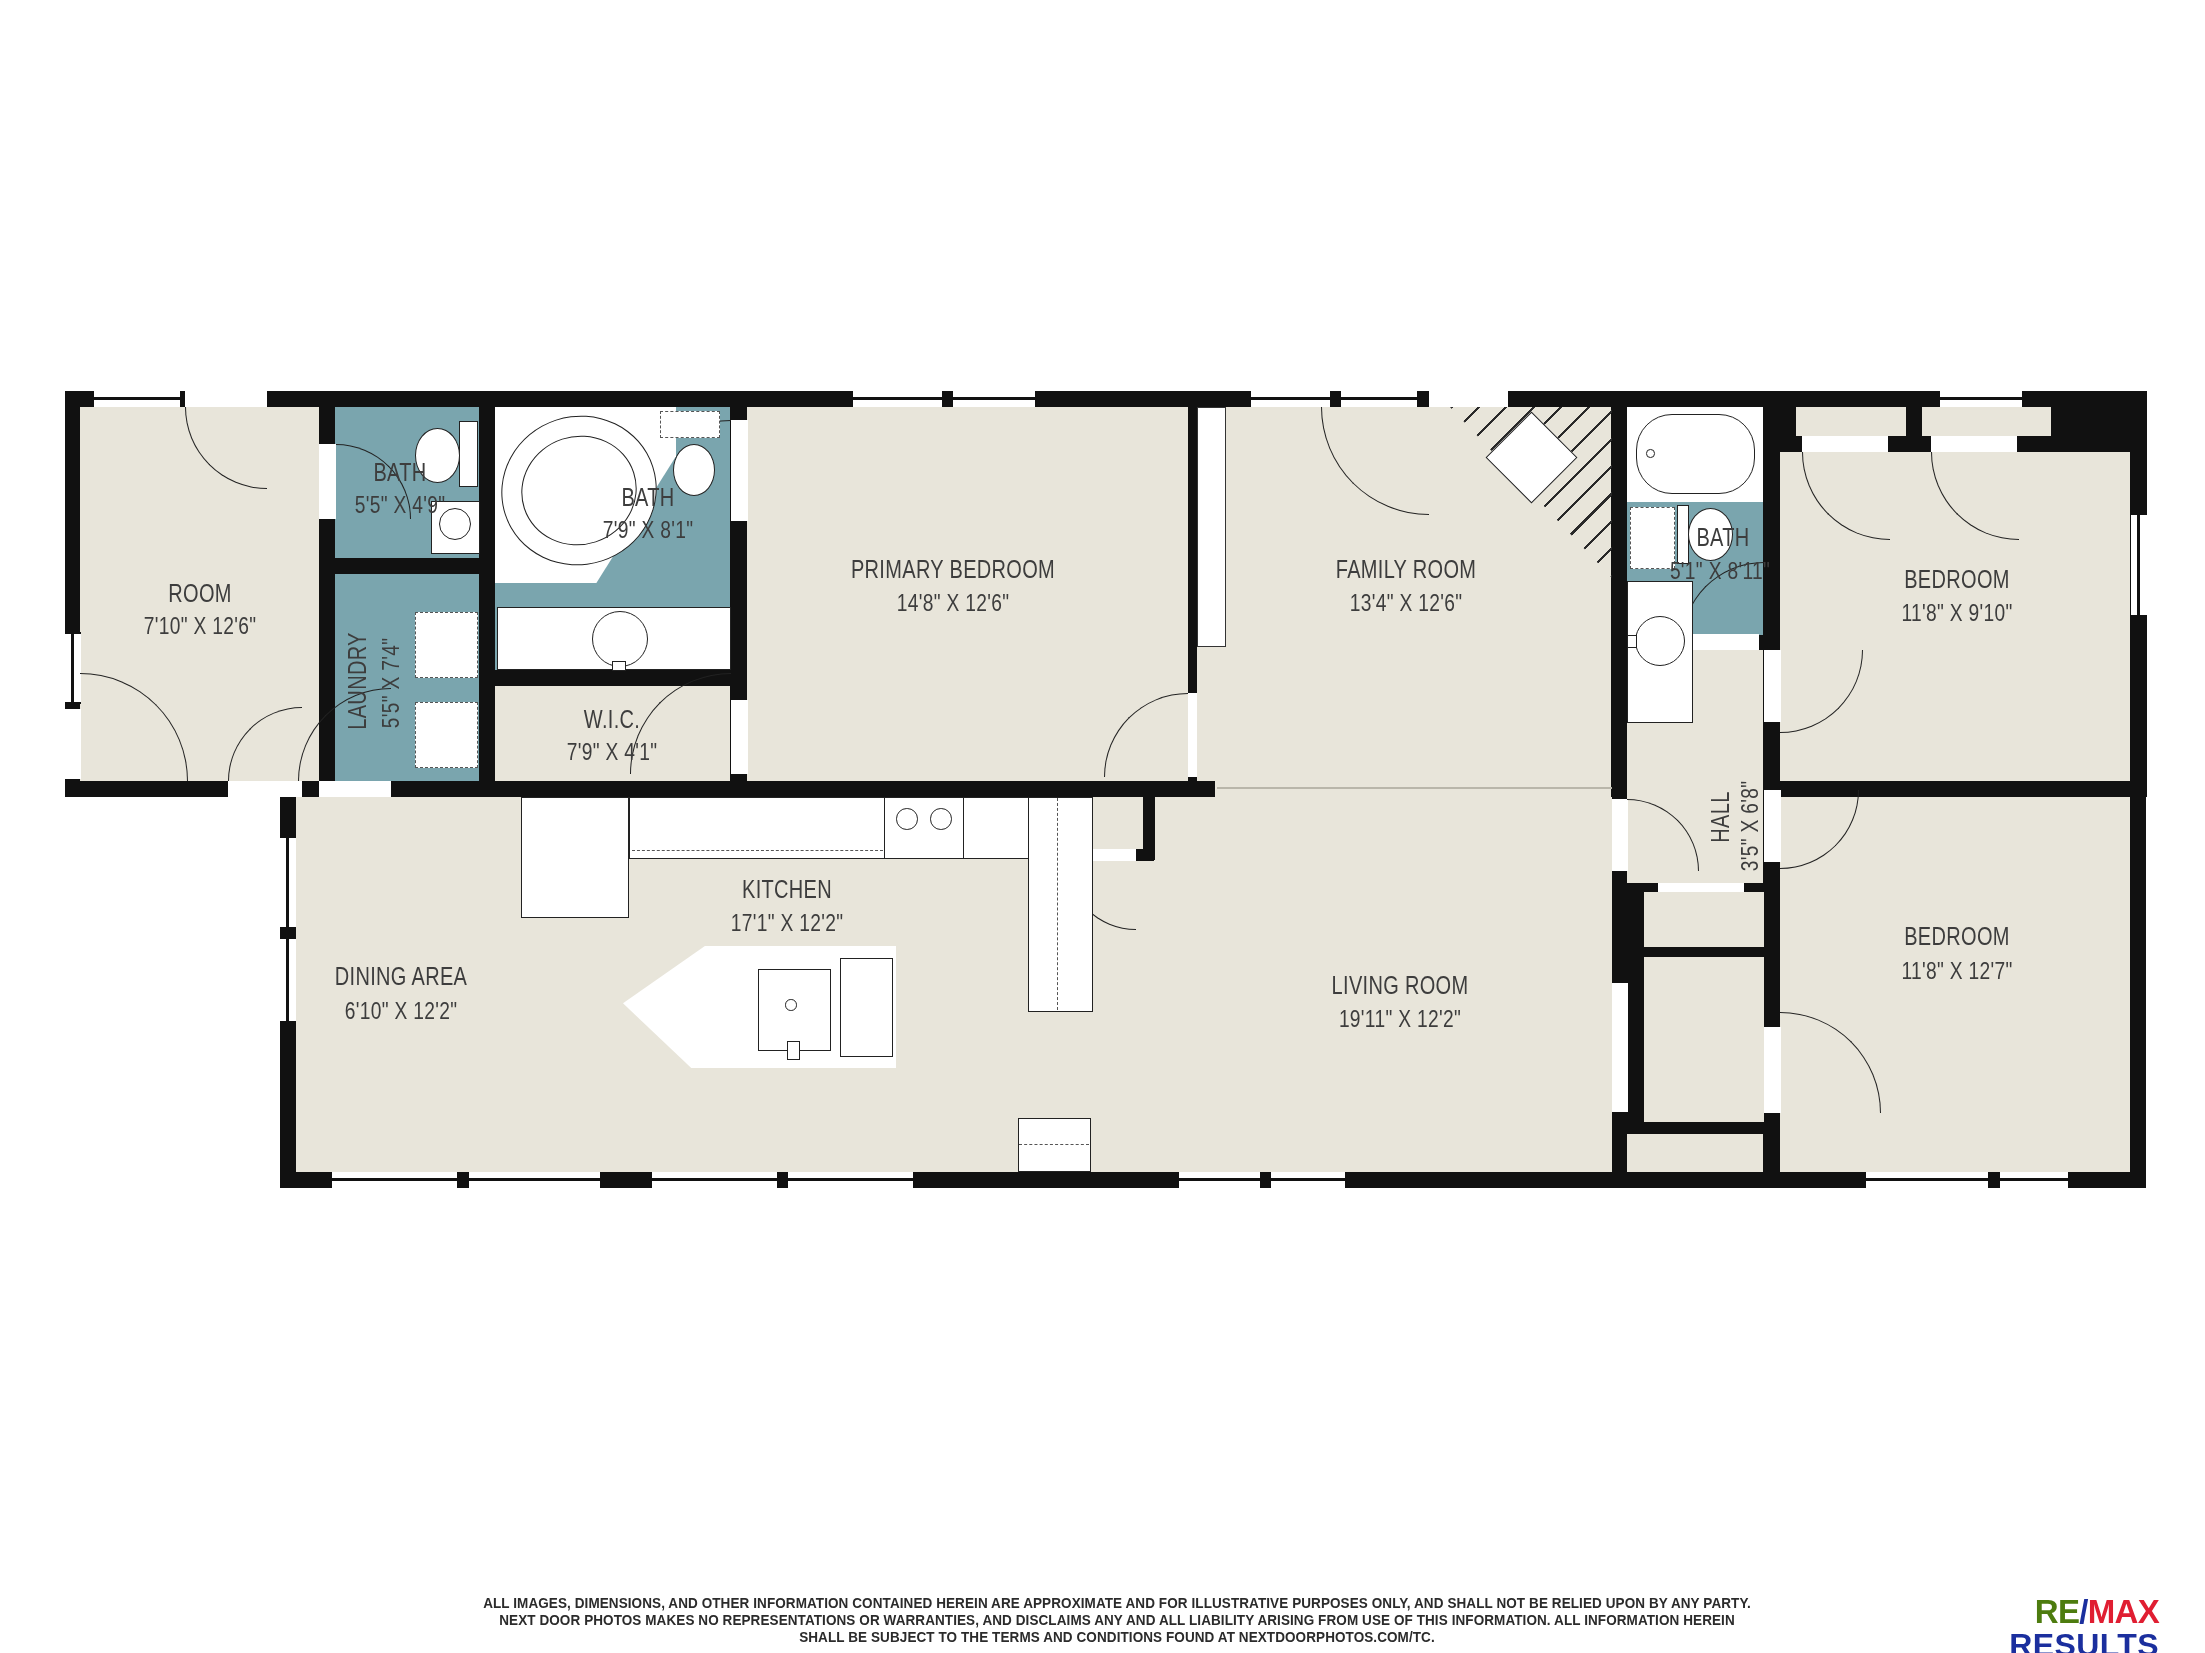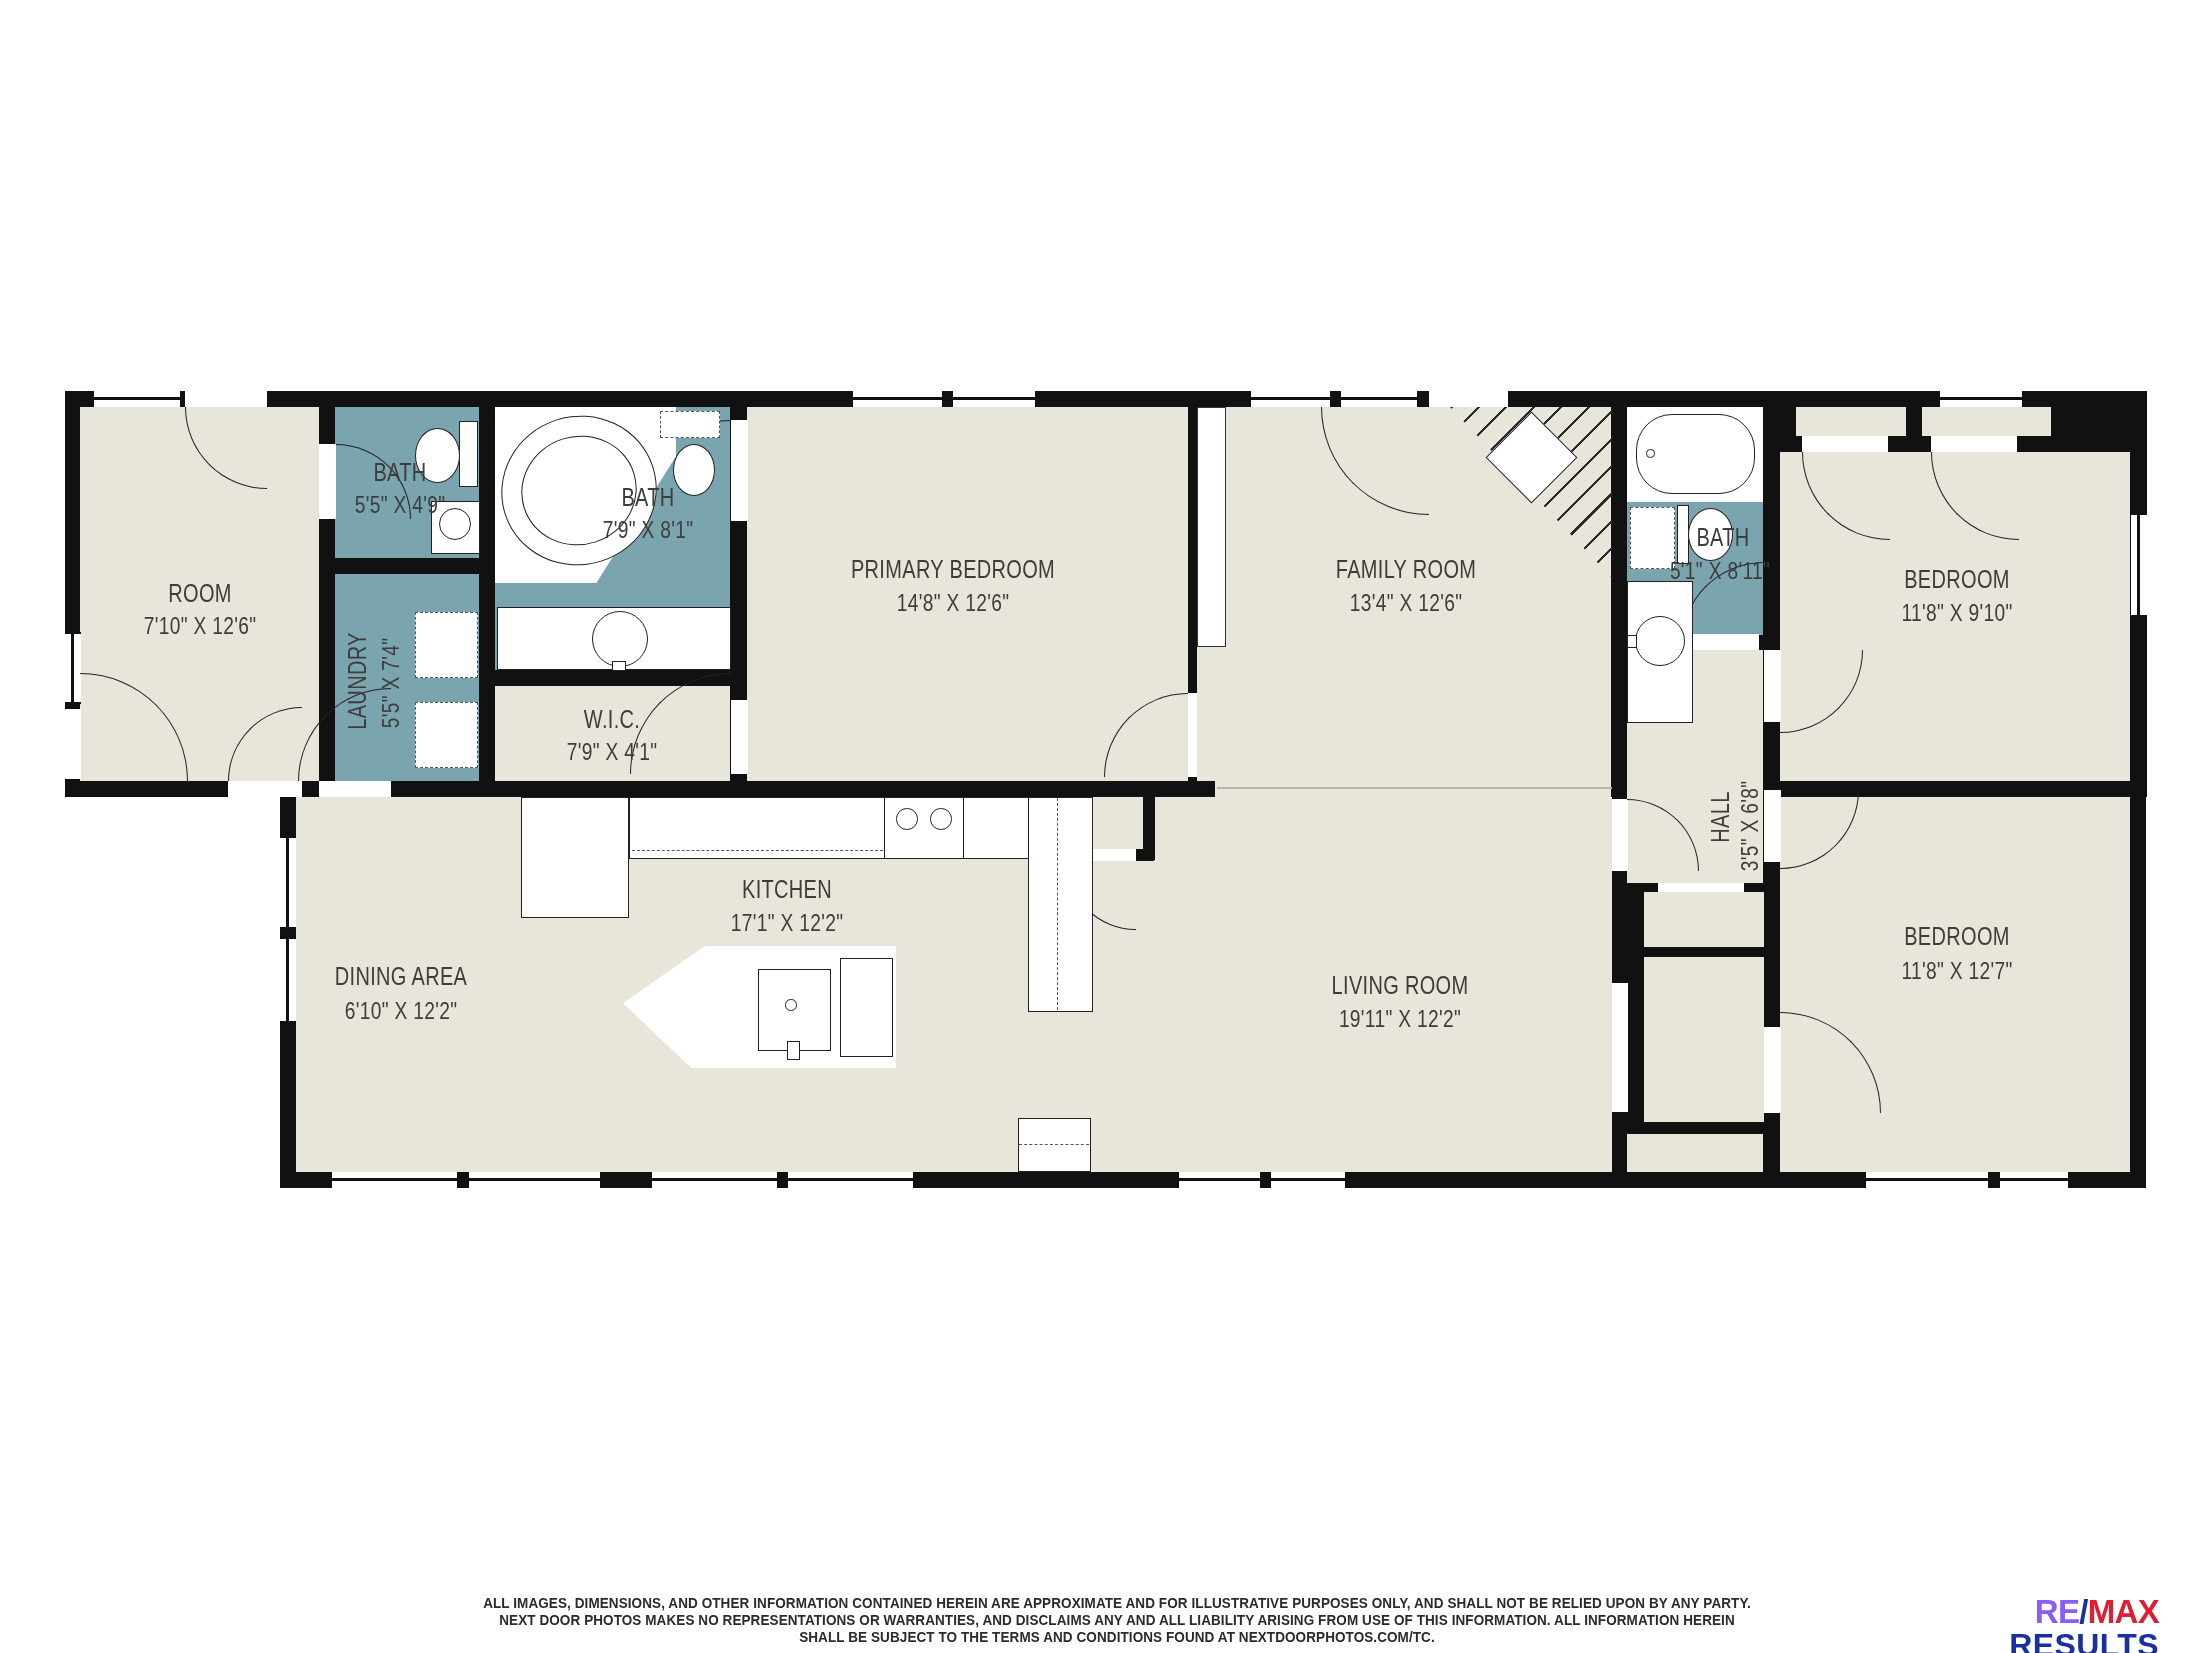"RE" span { color: #8b5cf6 -> #4d7c0f }
